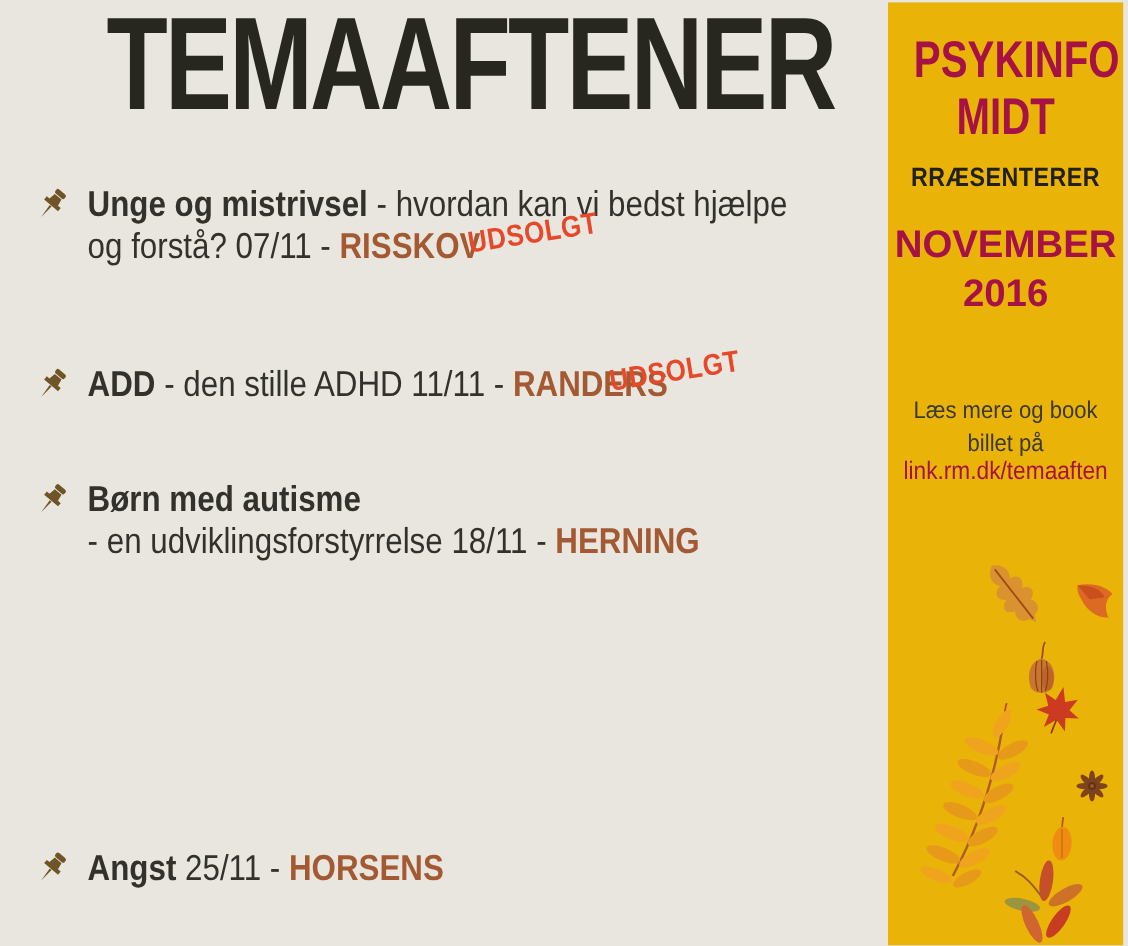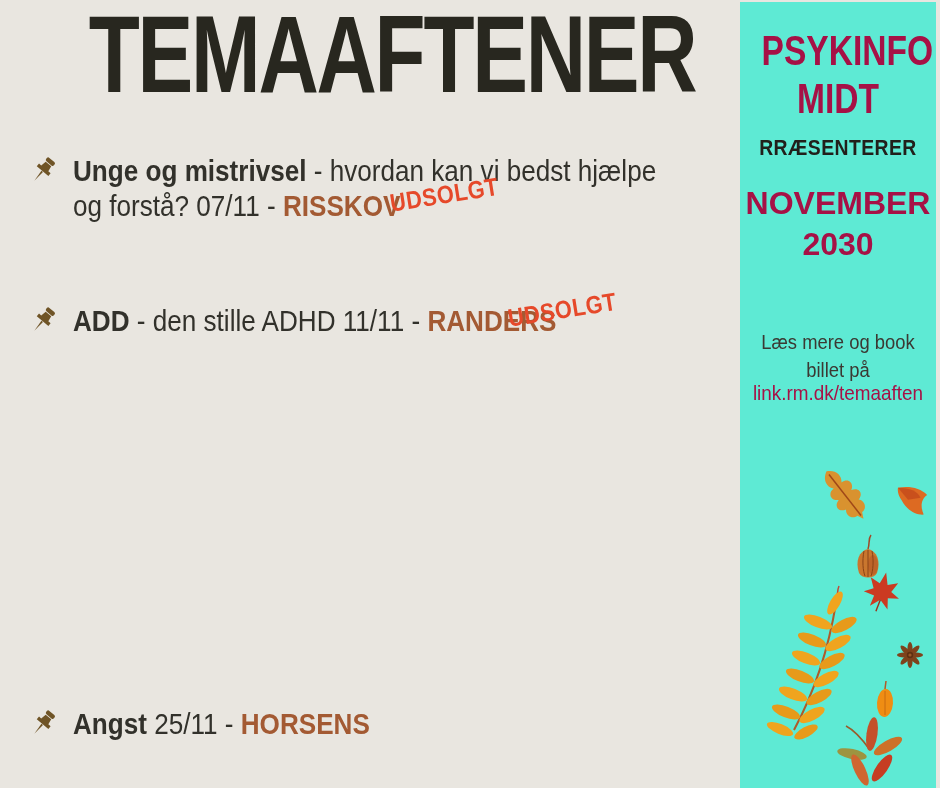"PSYKINFO" #sidebar { background: #5eead4 -> #eab308 }
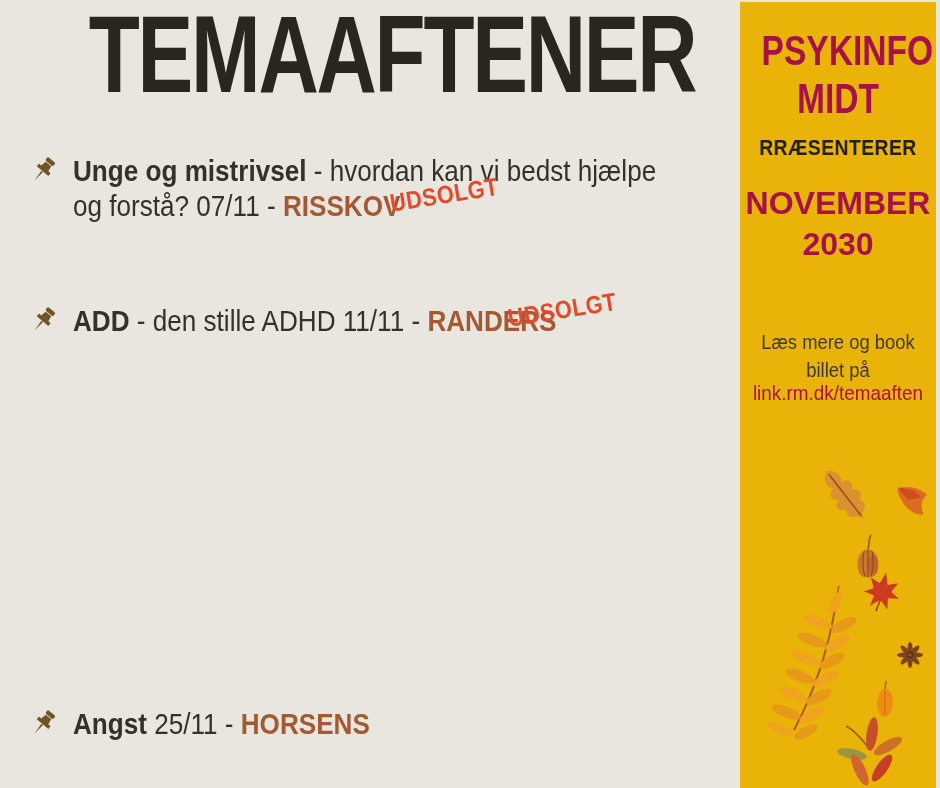"2030" div { text: 2030 -> 2016 }
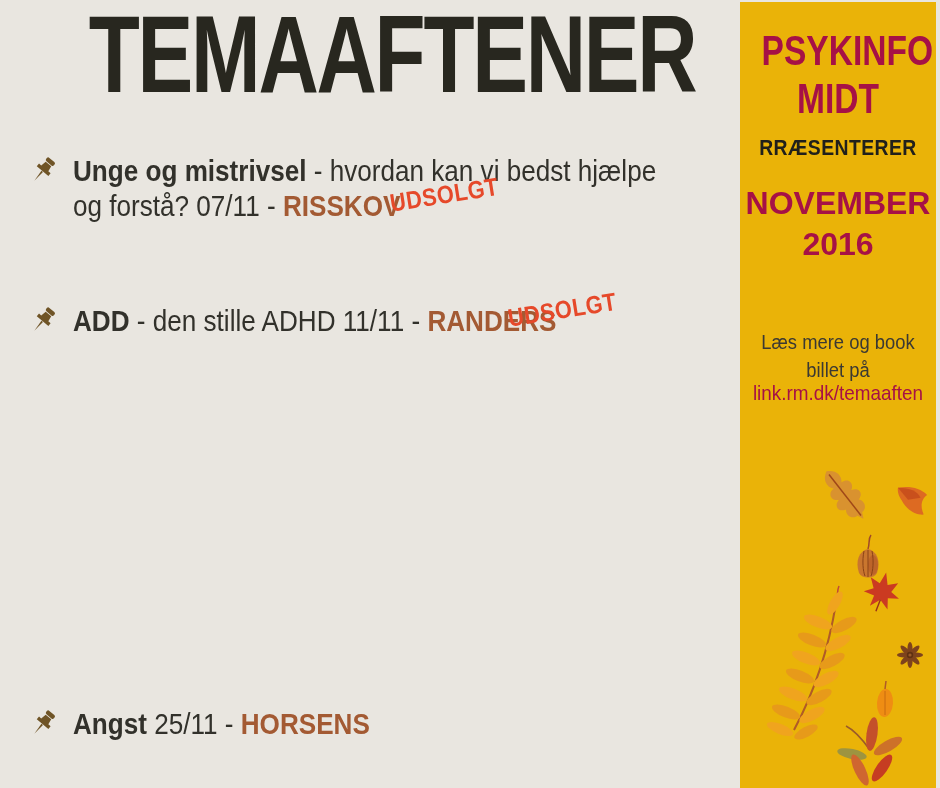"Børn med autisme" div.event { html: none -> <div> <svg> <g> <rect></rect> <path></path> <path></path> </g> </svg> <div> <span>Børn med autisme</span><br> <span>- en udviklingsforstyrrelse 18/11 - </span><span>HERNING</span> </div> </div> }
